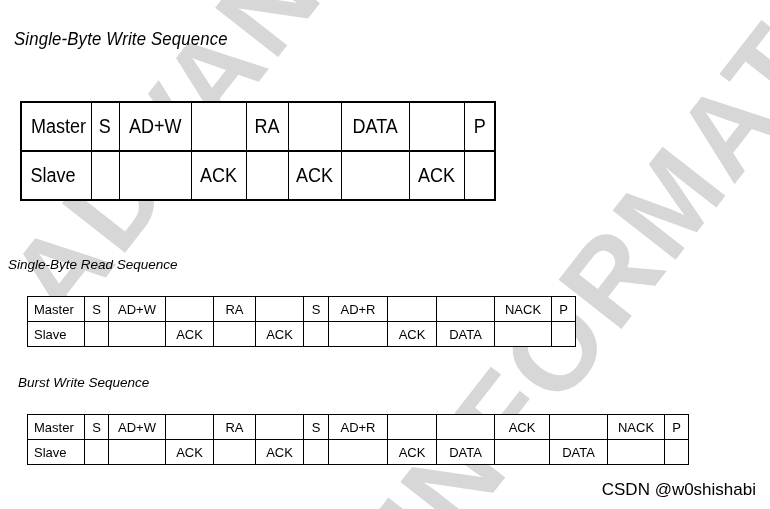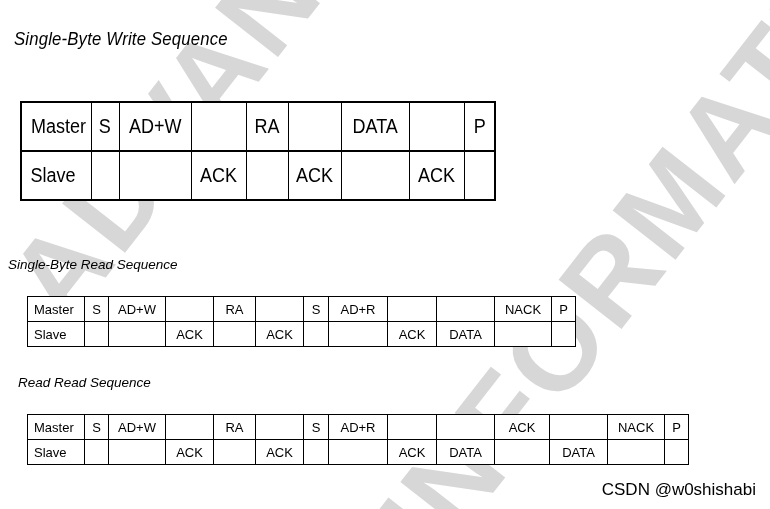"Read Read Sequence" div.section-title { text: Read Read -> Burst Write }
